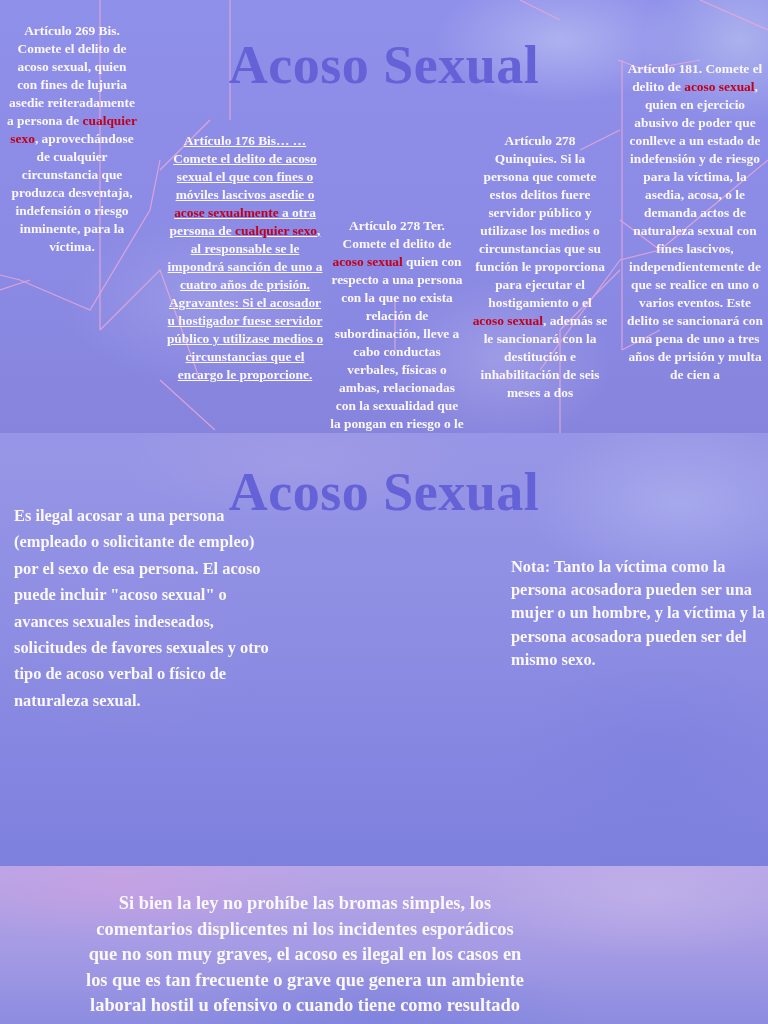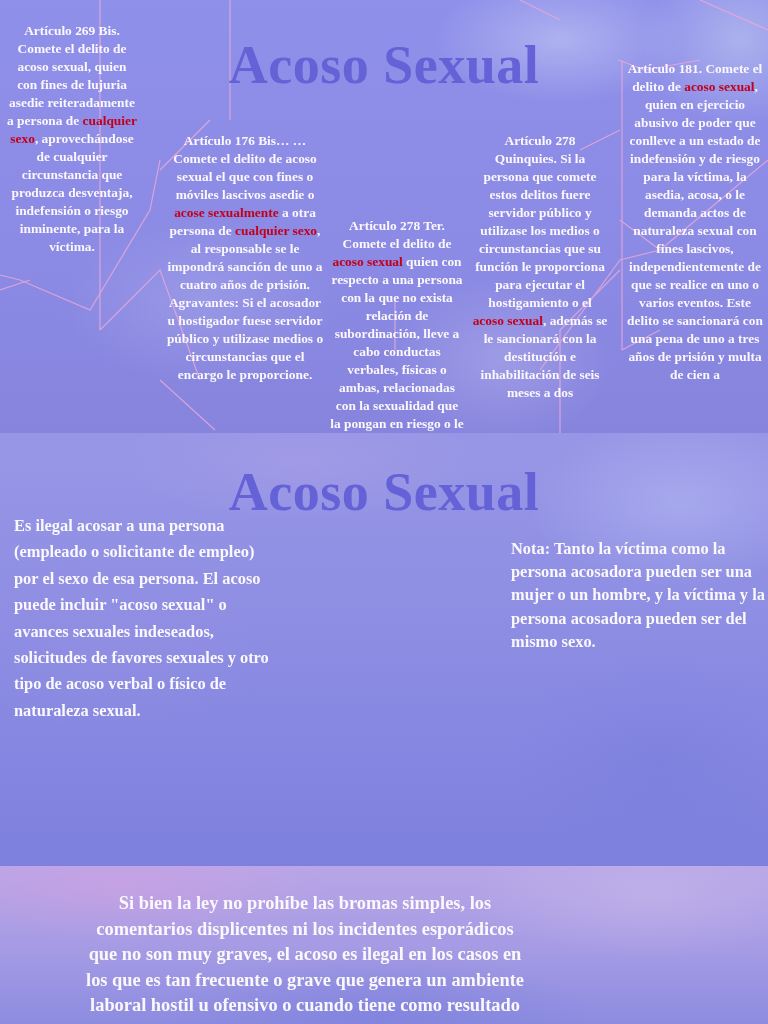"Artículo 176 Bis… … Comete" p.col { text-decoration: none -> underline }
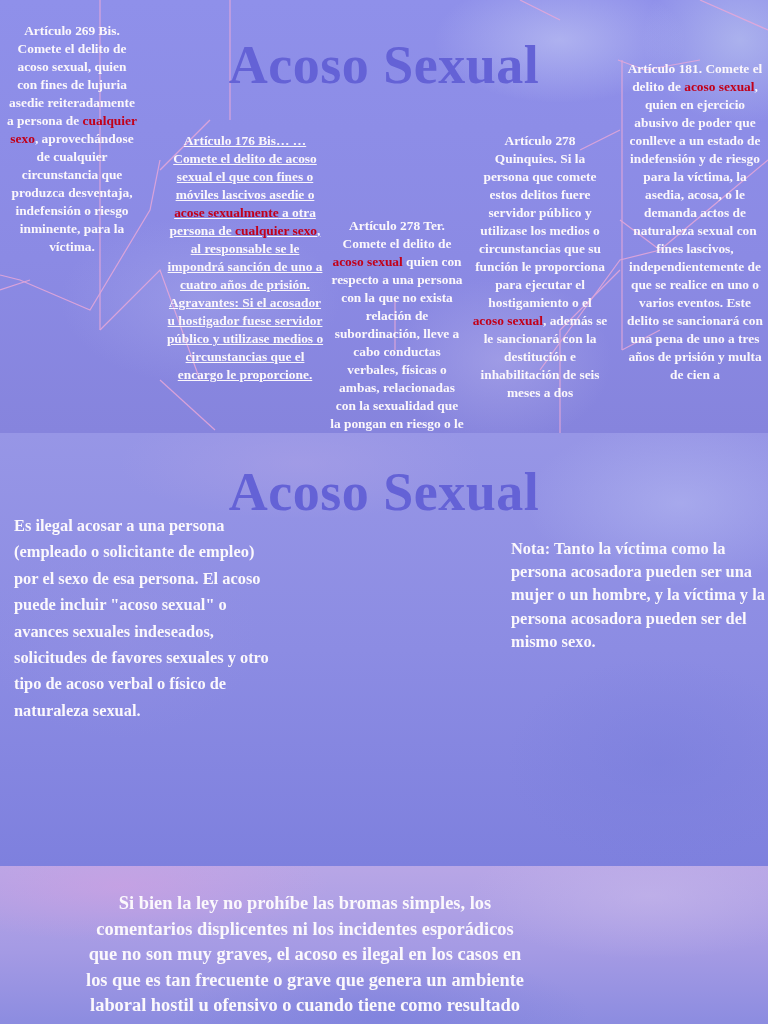"Es ilegal acosar a una" p.para { top: 80px -> 70px }
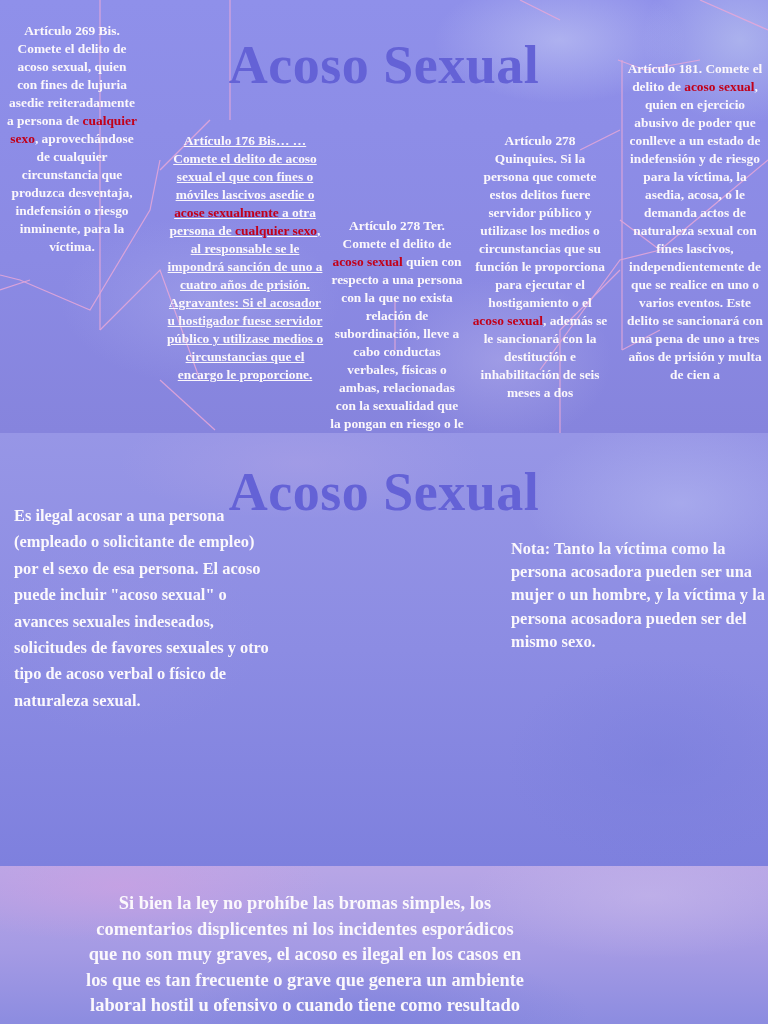"Nota: Tanto la víctima como" p.para { top: 104px -> 122px }
